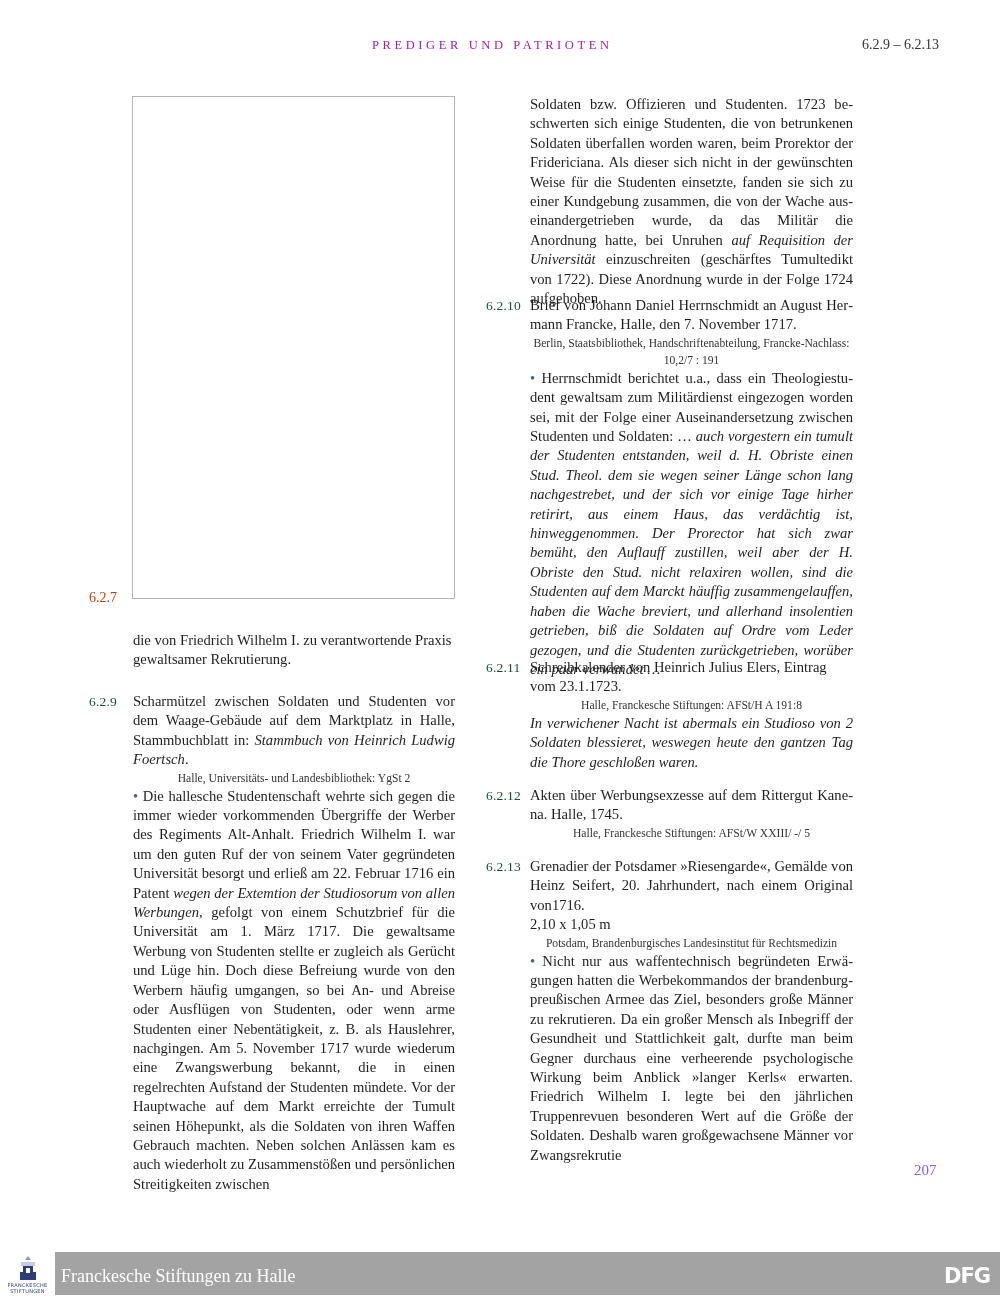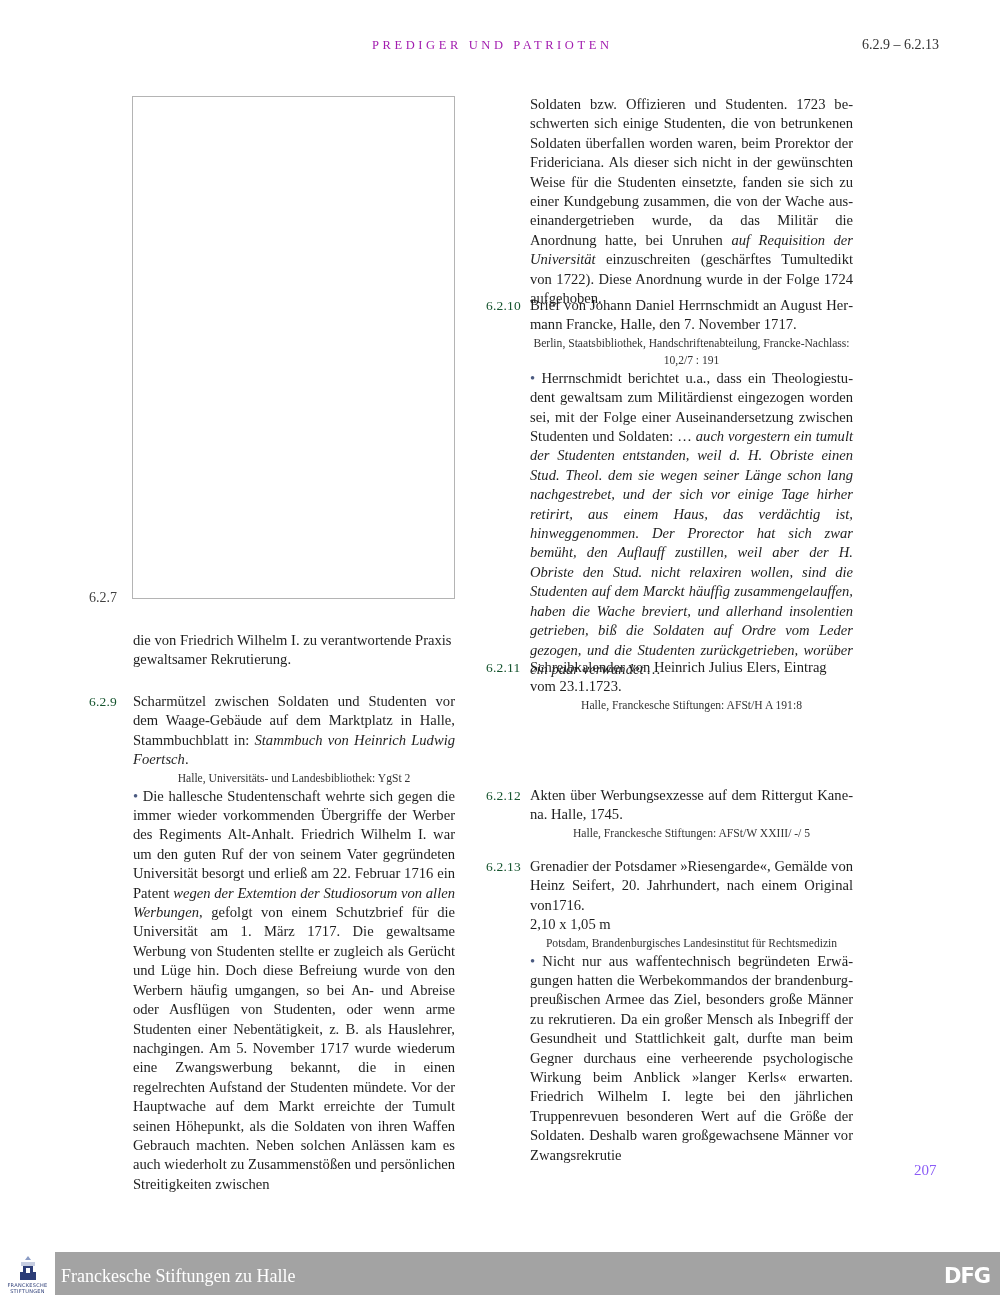"6.2.7" .figure-label { color: #404040 -> #c2410c }
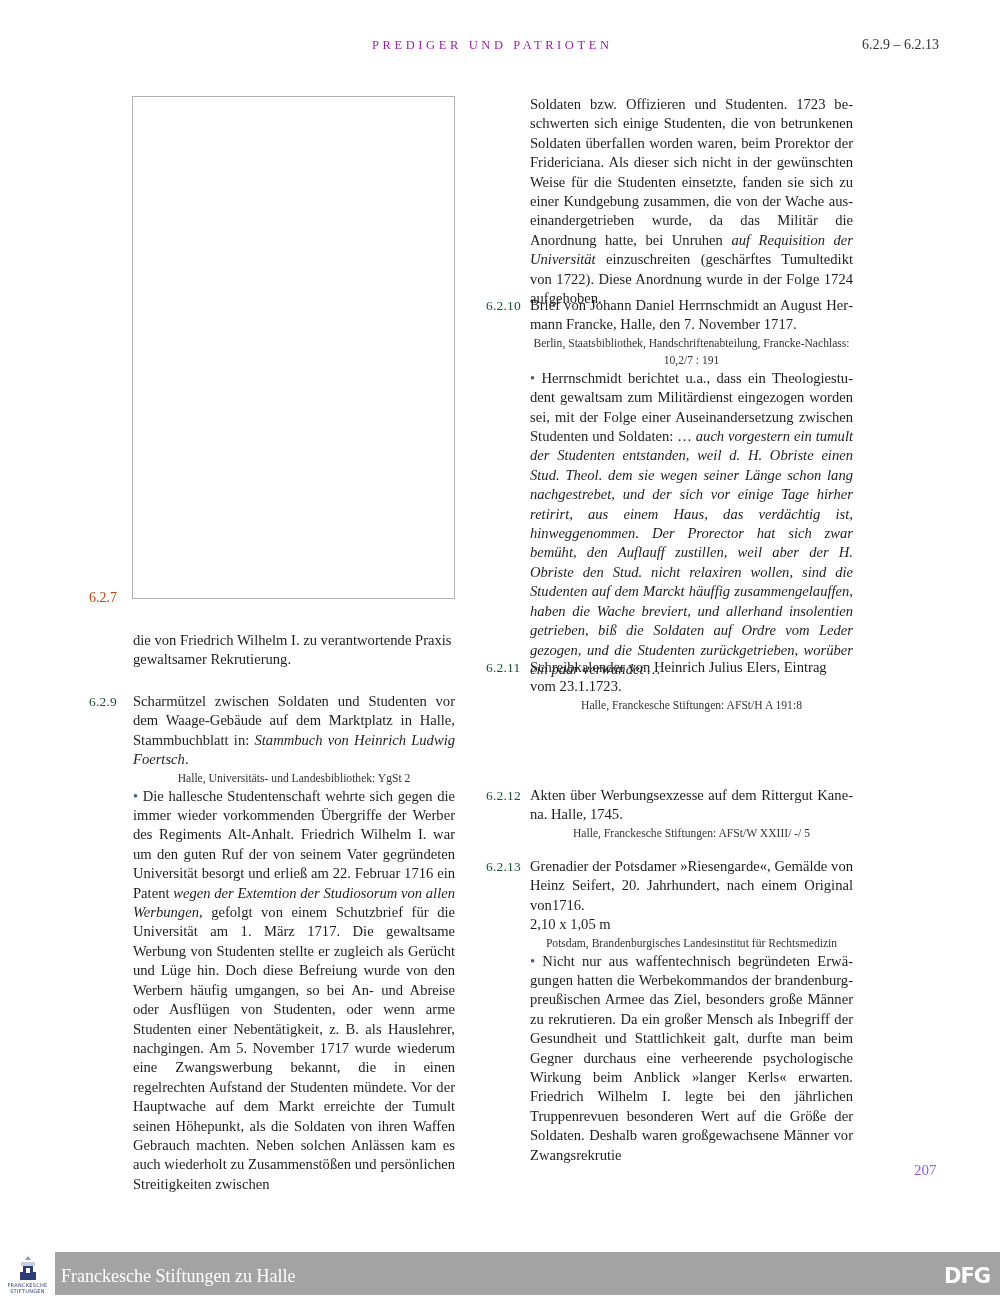"In verwichener Nacht ist abermals" p.it { html: none -> <p>In verwichener Nacht ist abermals ein Studioso von 2 Sol­daten blessieret, weswegen heute den gantzen Tag die Thore geschloßen waren.</p> }
